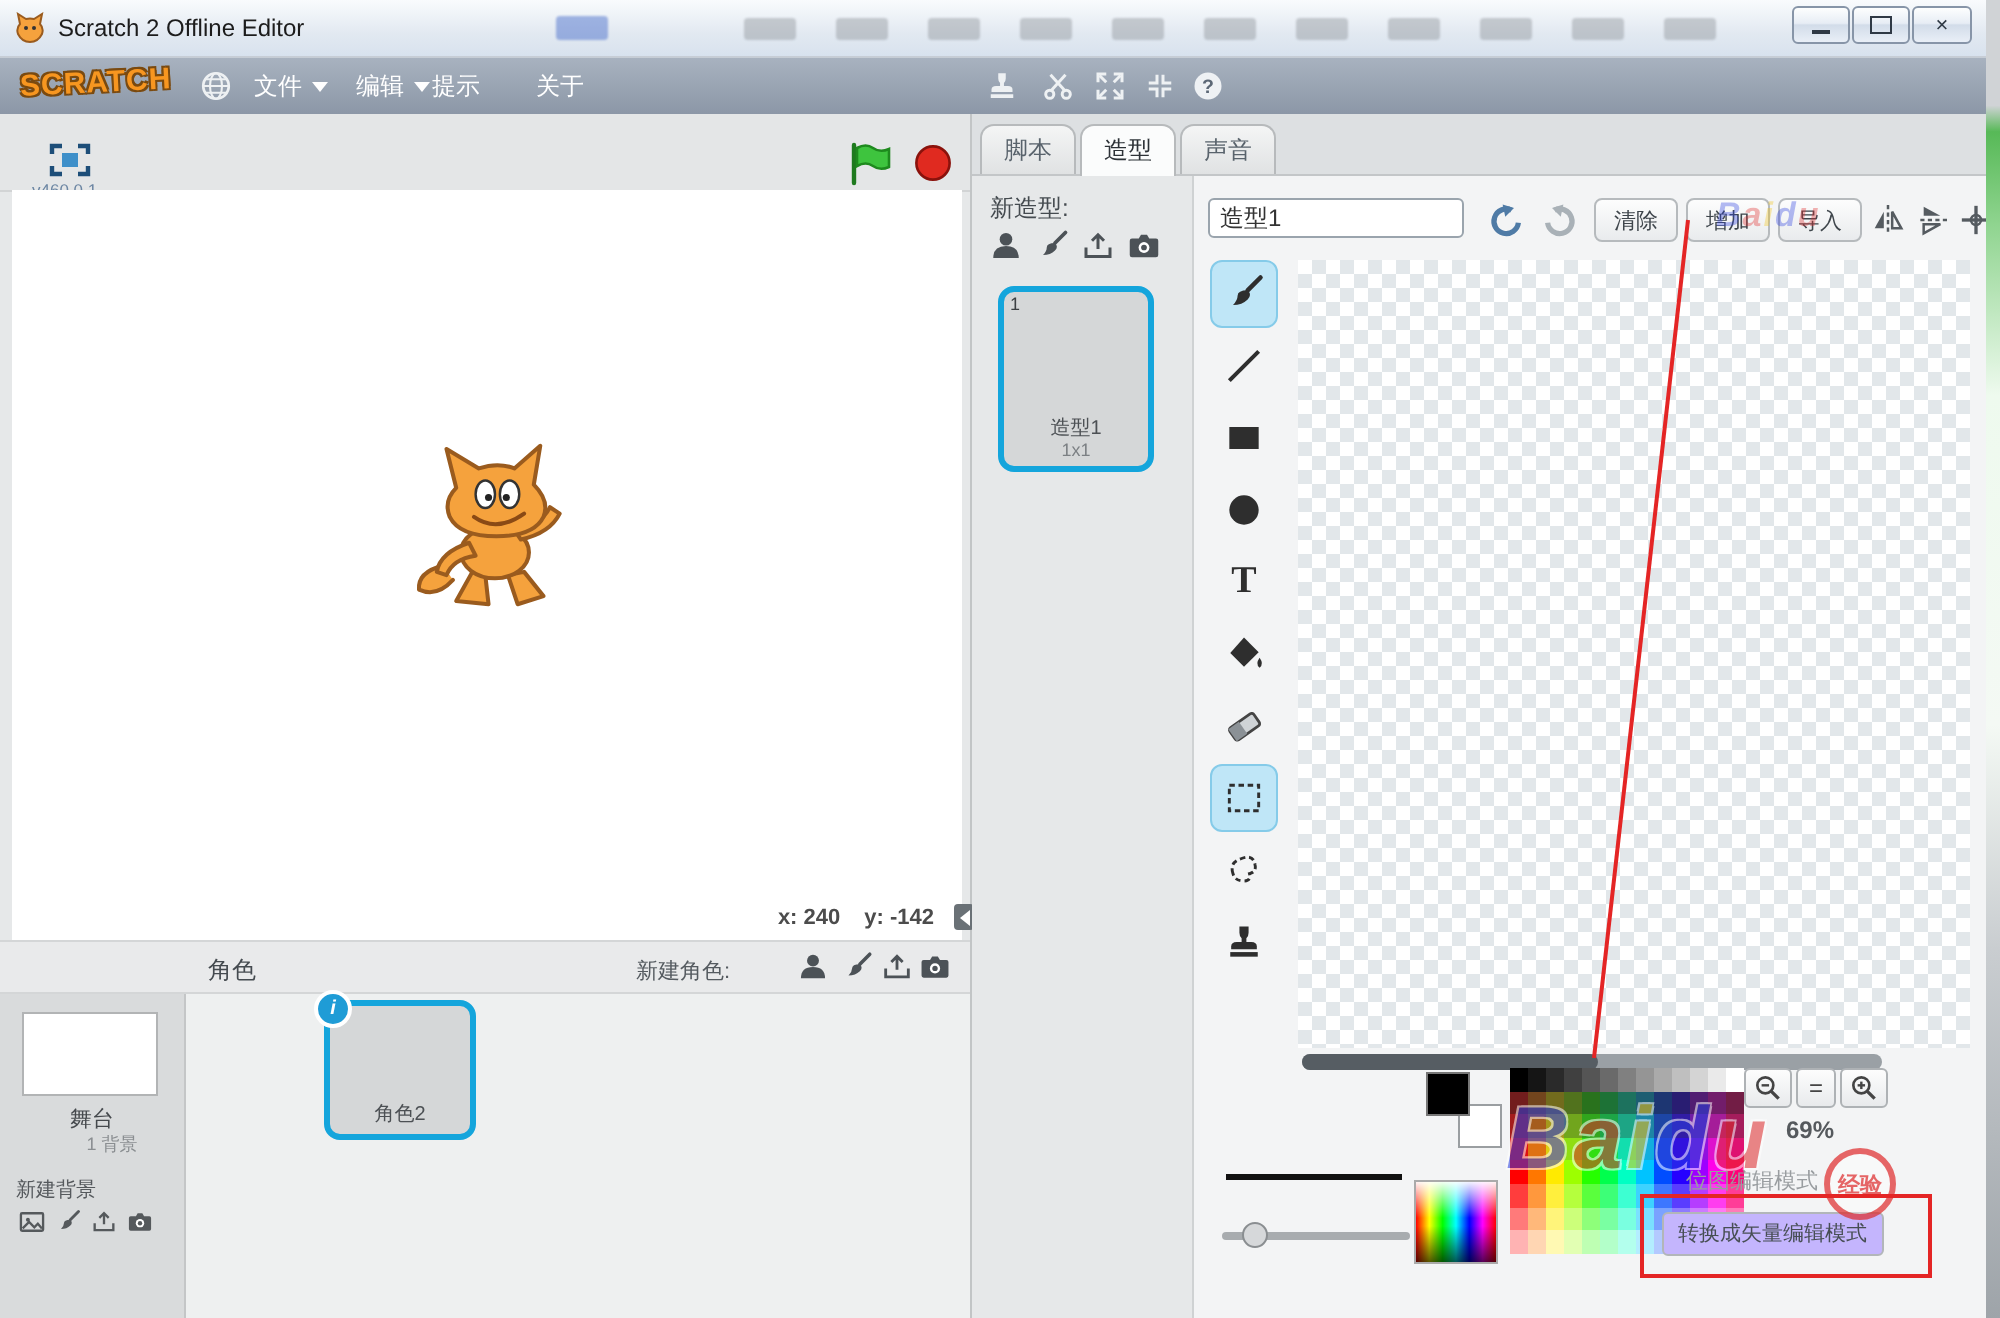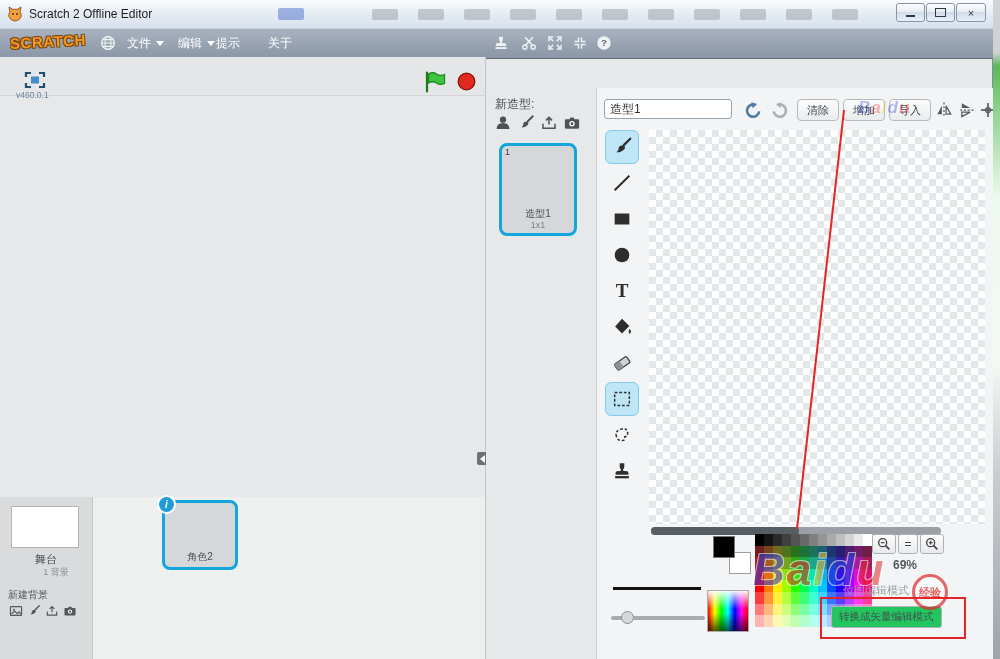"脚本" div.tabrow { html: none -> <div> <div> <span>脚本</span> </div> <div> <span>造型</span> </div> <div> <span>声音</span> </div> </div> }
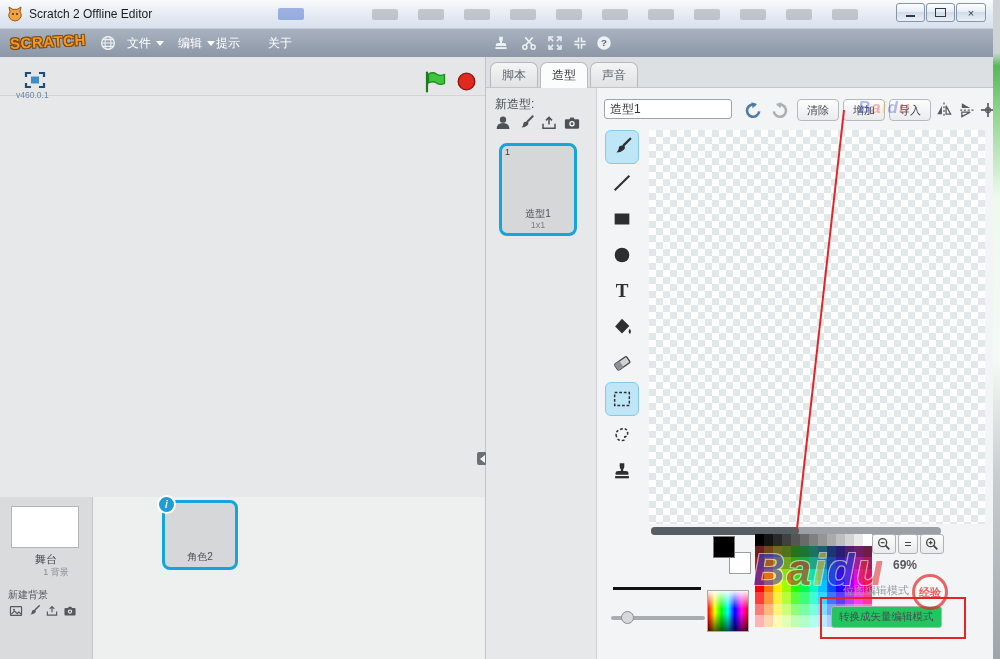"x: 240" div.stage { html: none -> <div> <svg> <use></use> </svg> <div> <span>x: 240</span> <span>y: -142</span> </div> </div> }
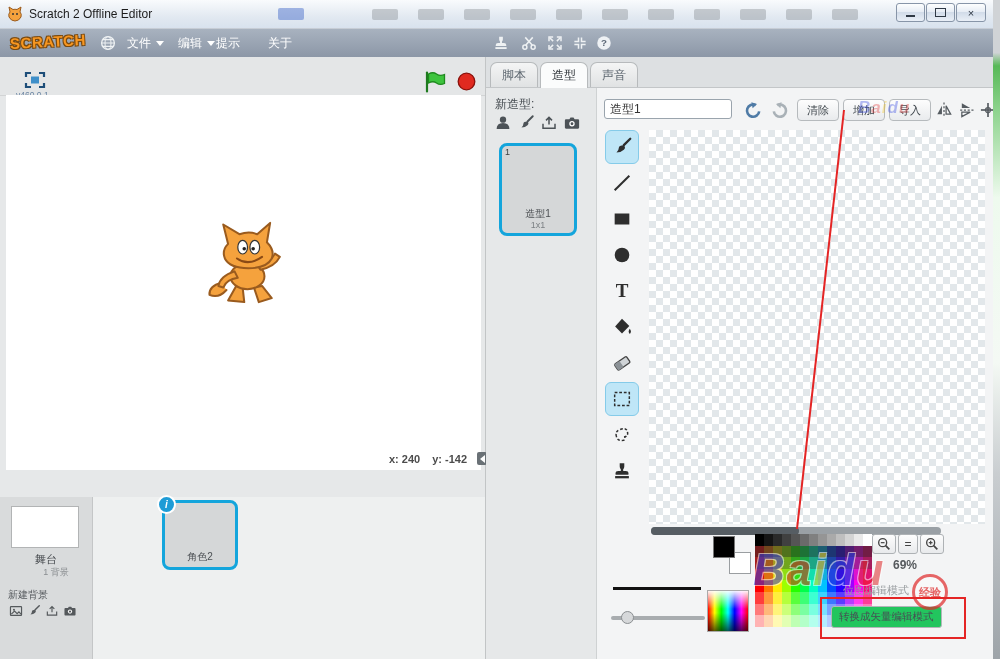"角色" div.sprite-header { html: none -> <div> <span>角色</span> <span>新建角色:</span> <span><svg> <use></use> </svg></span> <span><svg> <use></use> </svg></span> <span><svg> <use></use> </svg></span> <span><svg> <use></use> </svg></span> </div> }
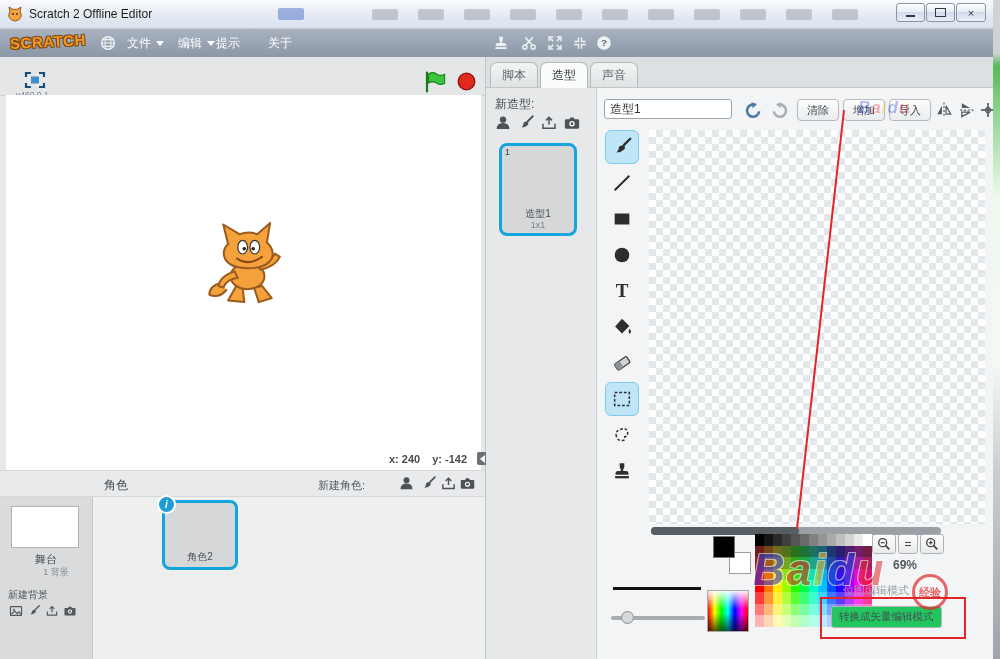"转换成矢量编辑模式" .convert-btn { background: #22c55e -> #c4b5fd }
